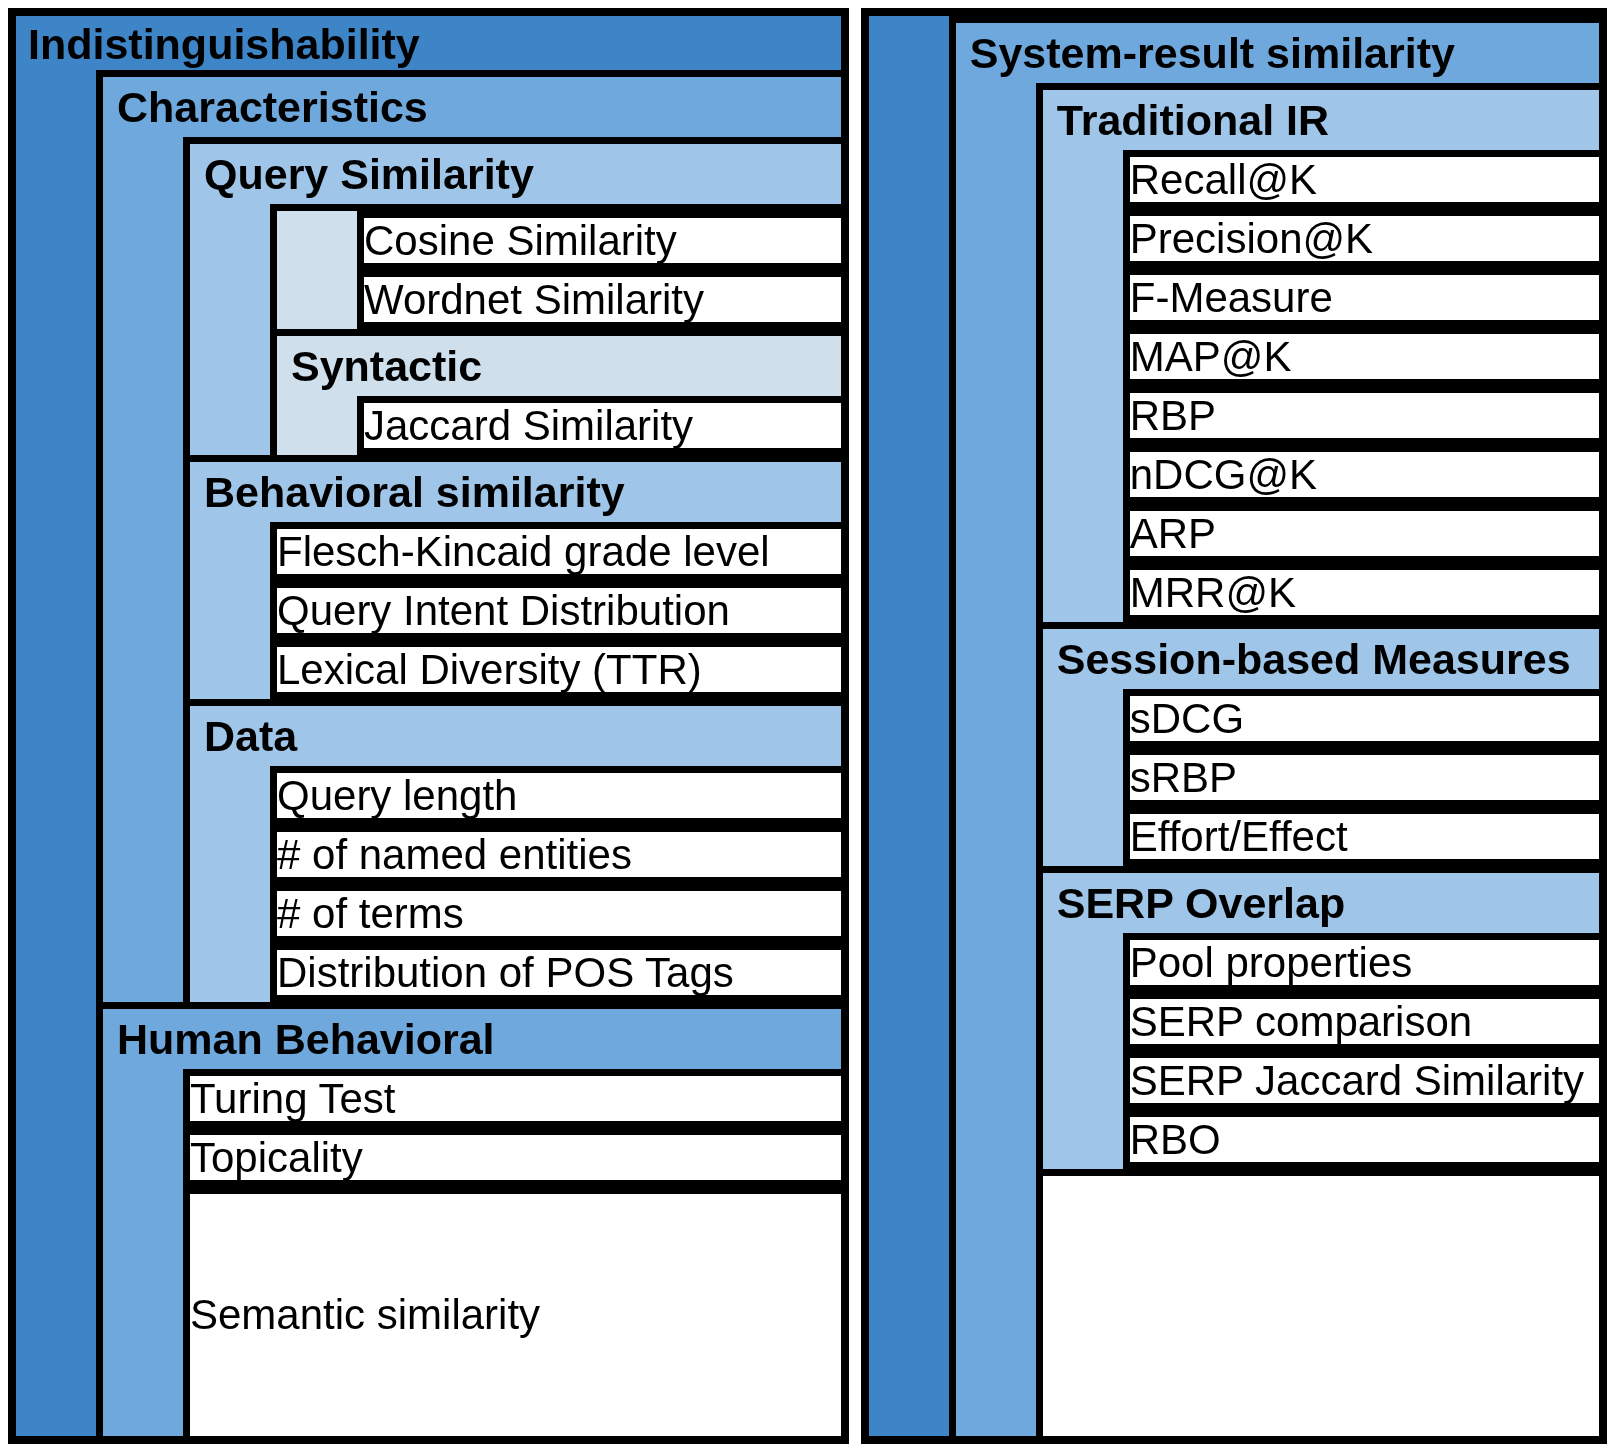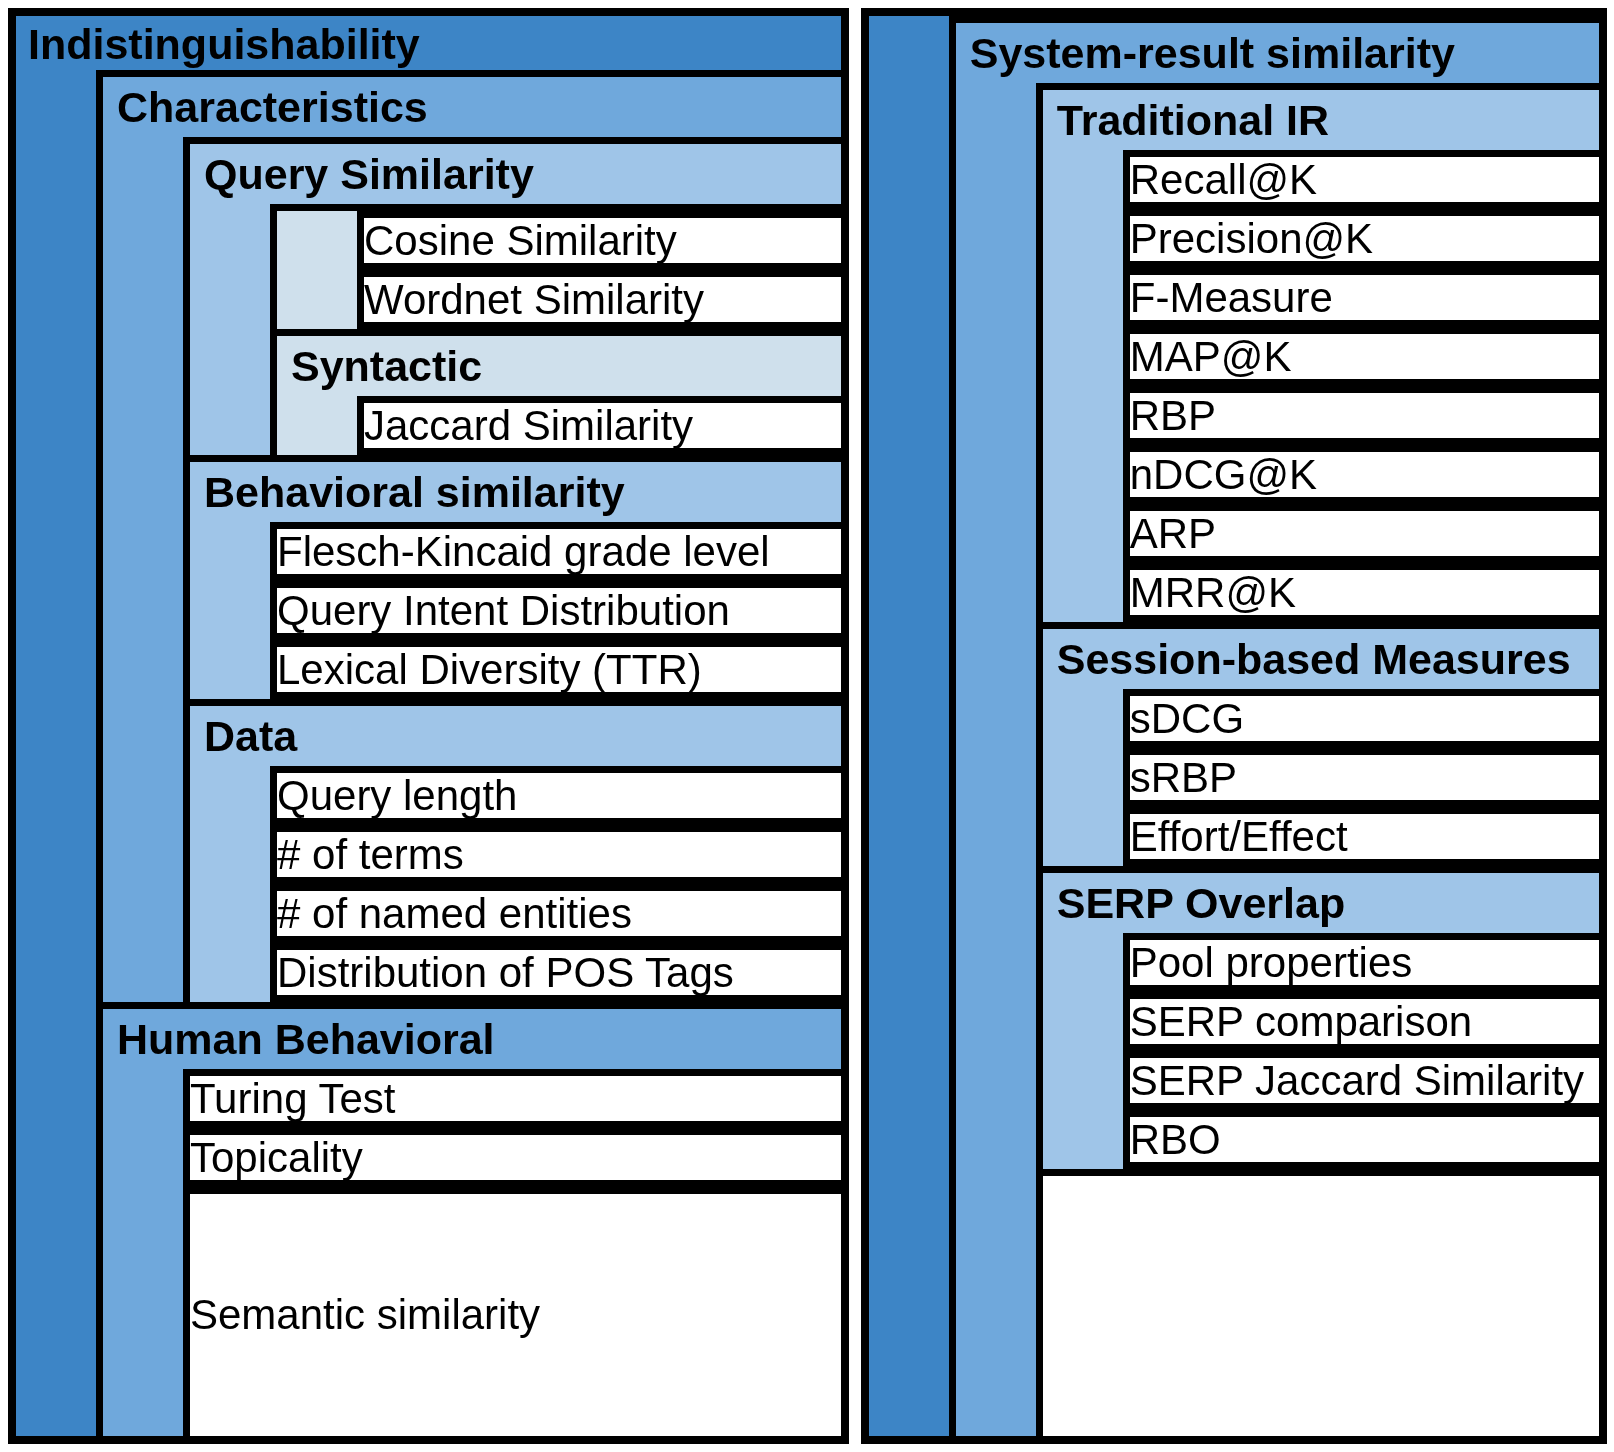"# of terms" div.leaf { order: before "# of named entities" -> after "# of named entities" }
